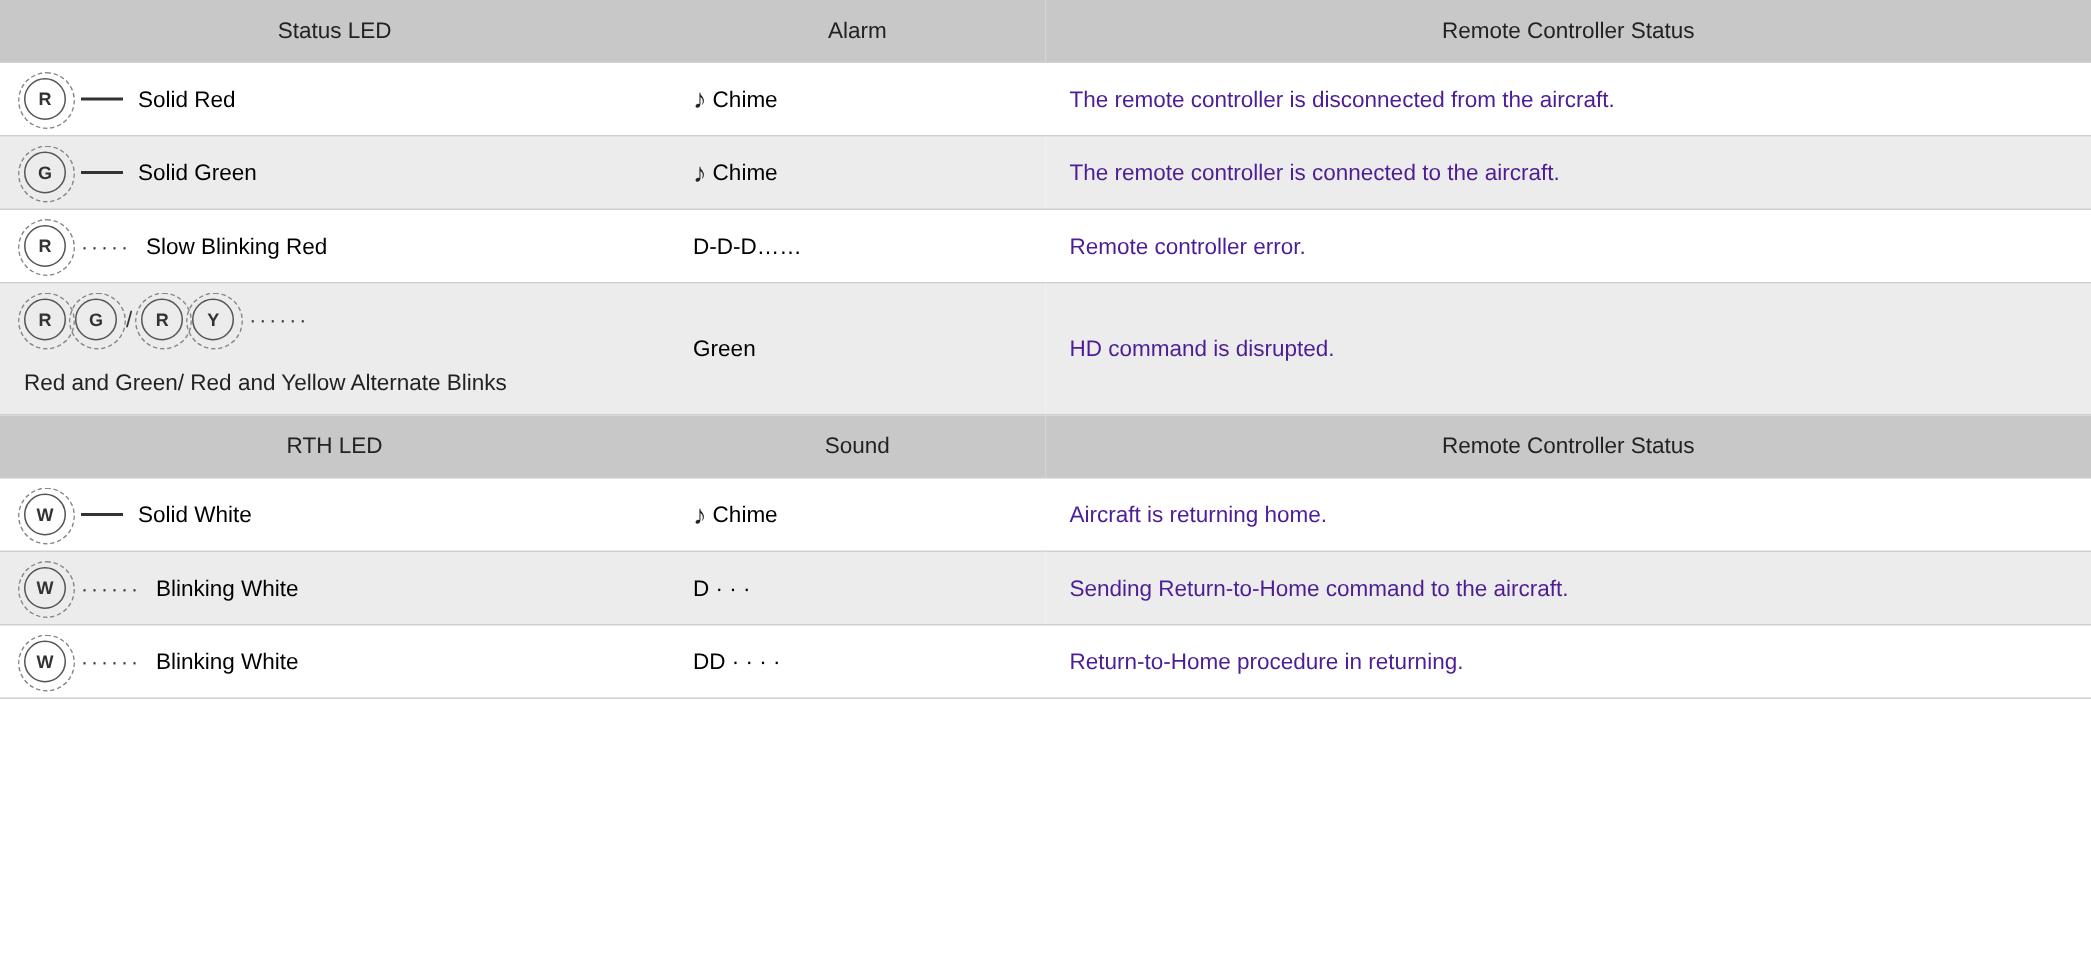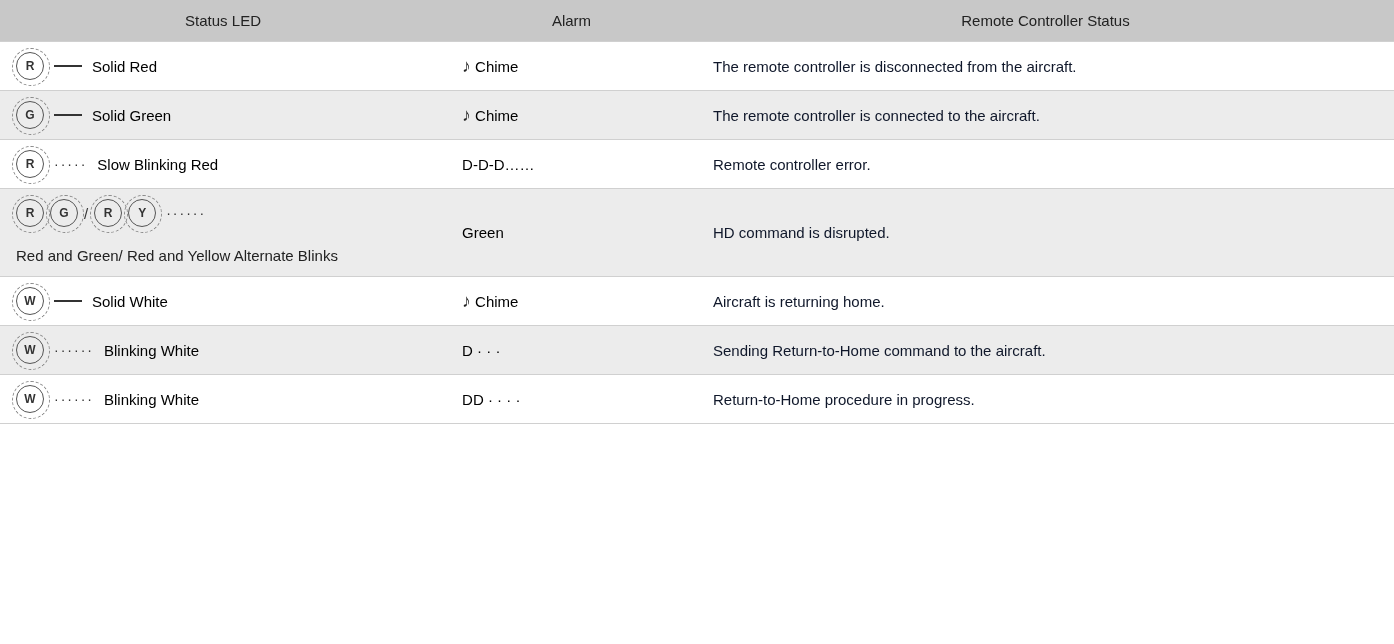"The remote controller is disconnected" .status-cell { color: #0f172a -> #4c1d95 }
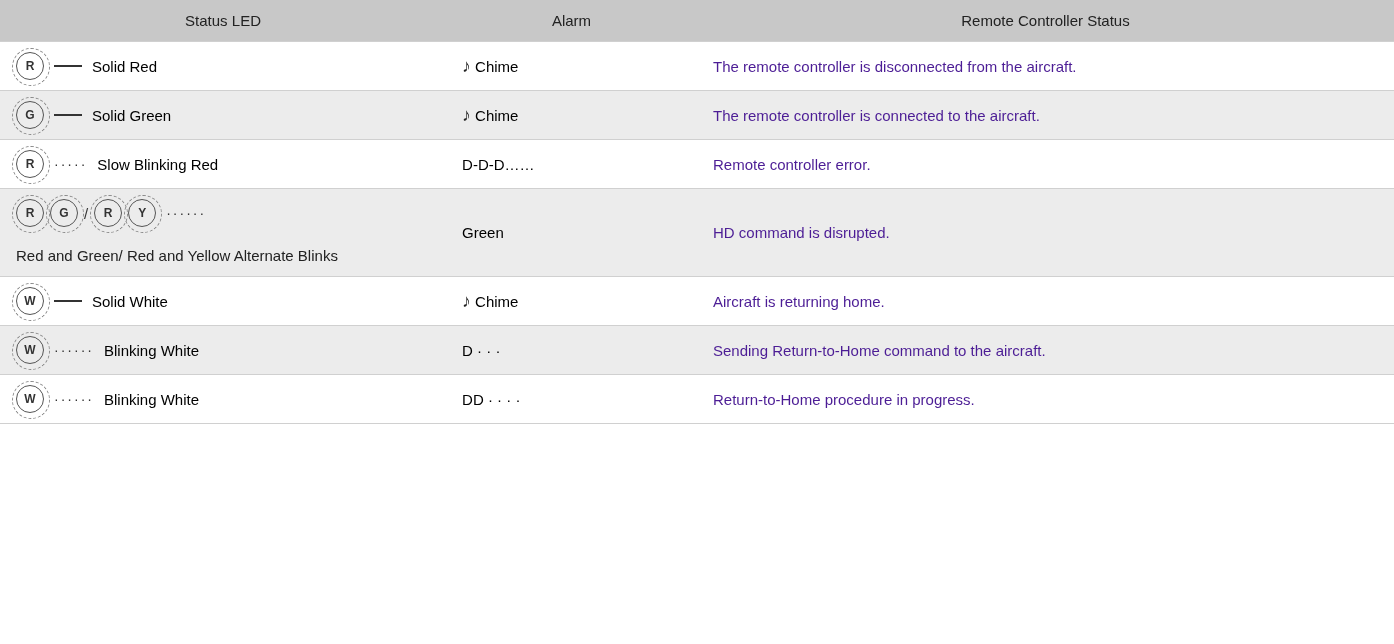"RTH LED" tr.section-header { html: none -> <tr> <th>RTH LED</th> <th>Sound</th> <th>Remote Controller Status</th> </tr> }
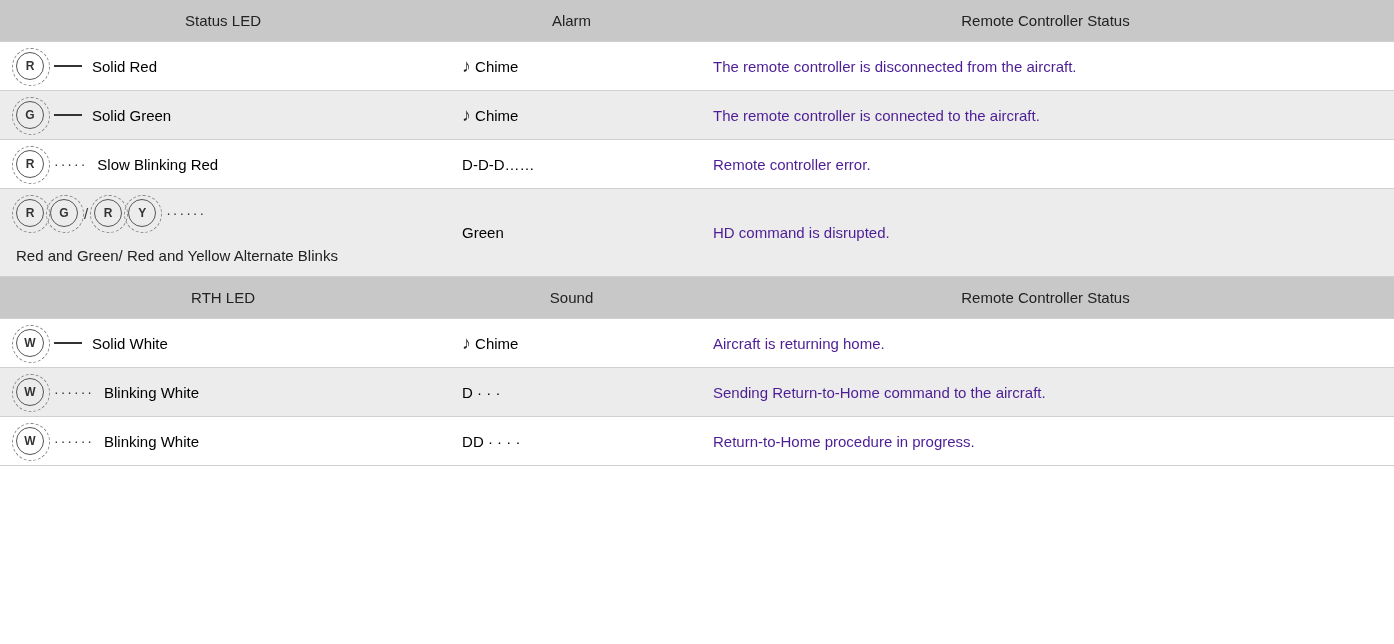"Return-to-Home procedure in progress." td.status-cell { text: progress -> returning }
